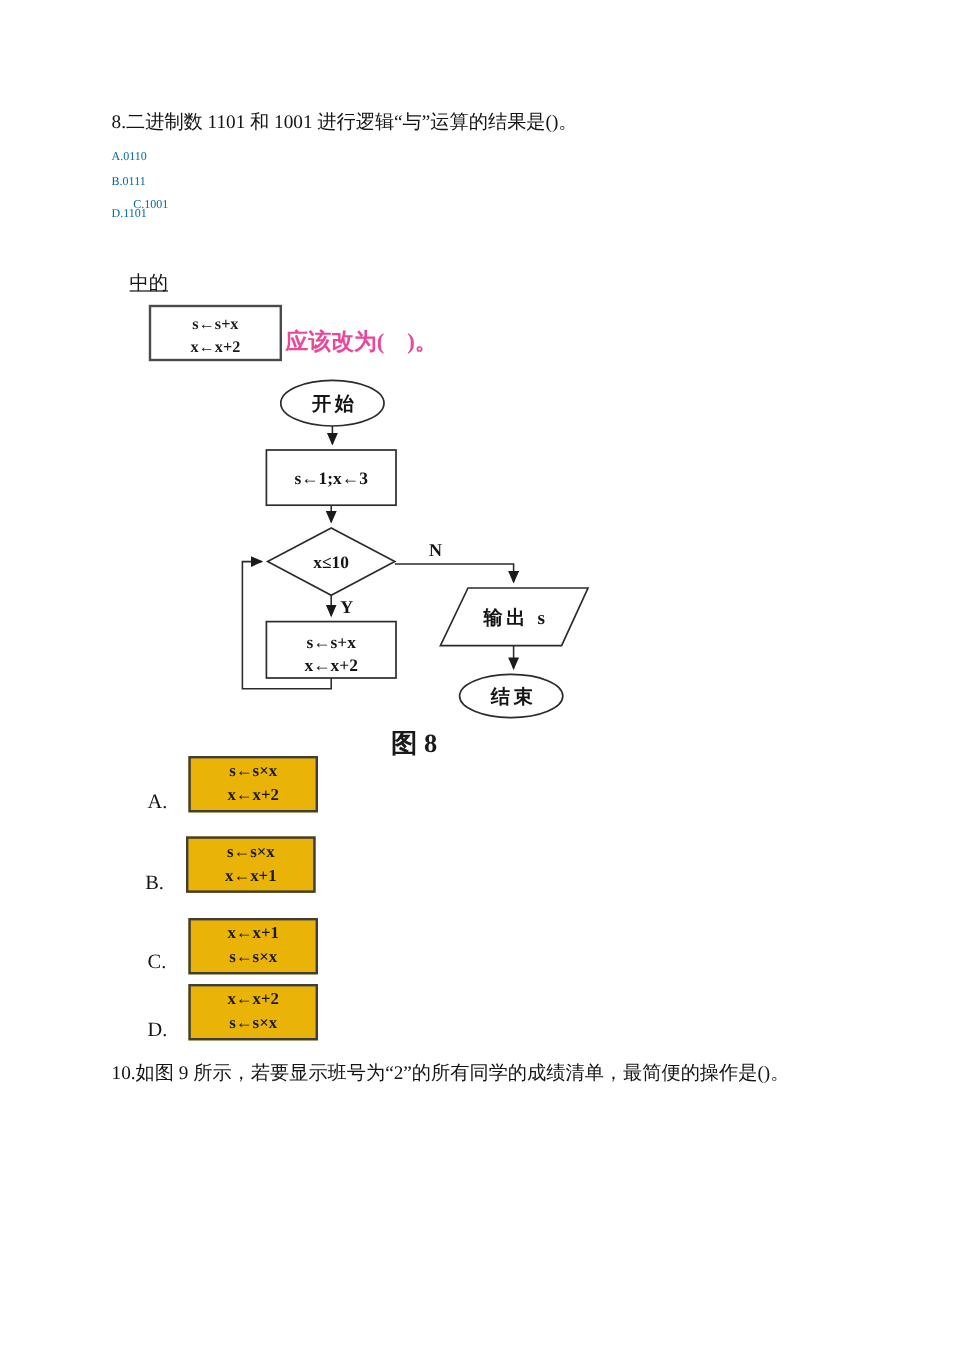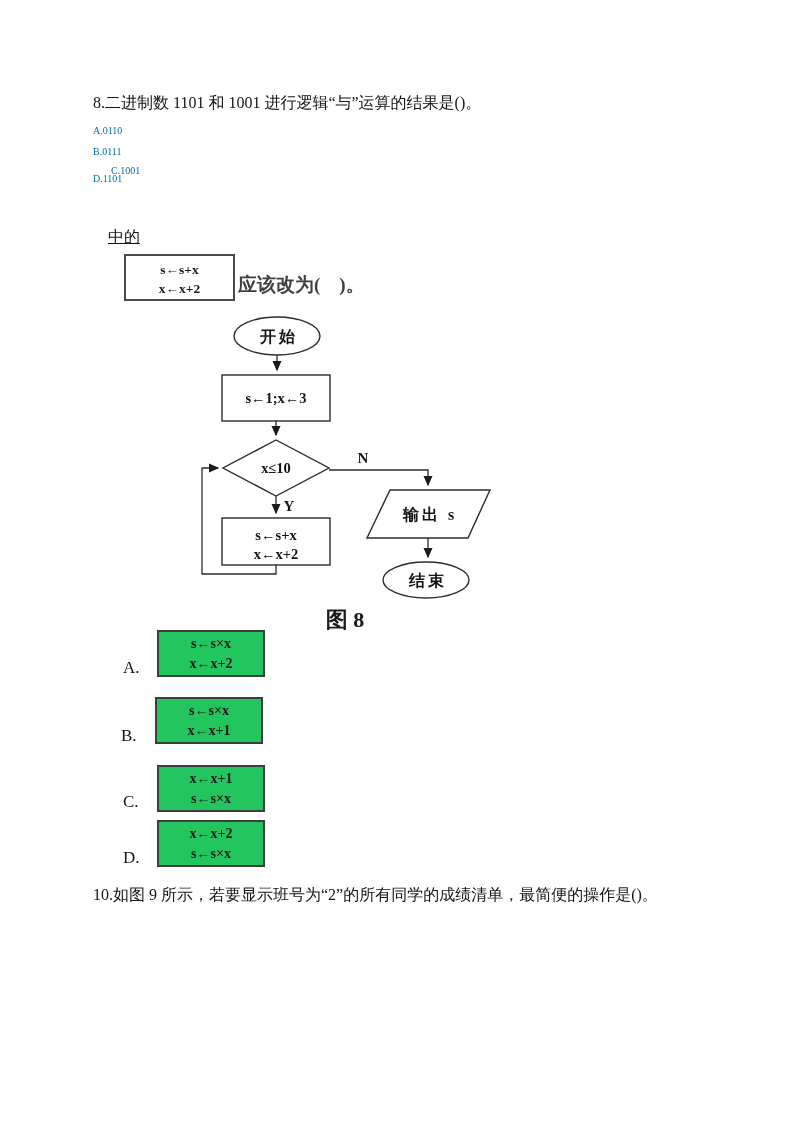"应该改为( )。" .prompt-text { color: #404040 -> #ec4899 }
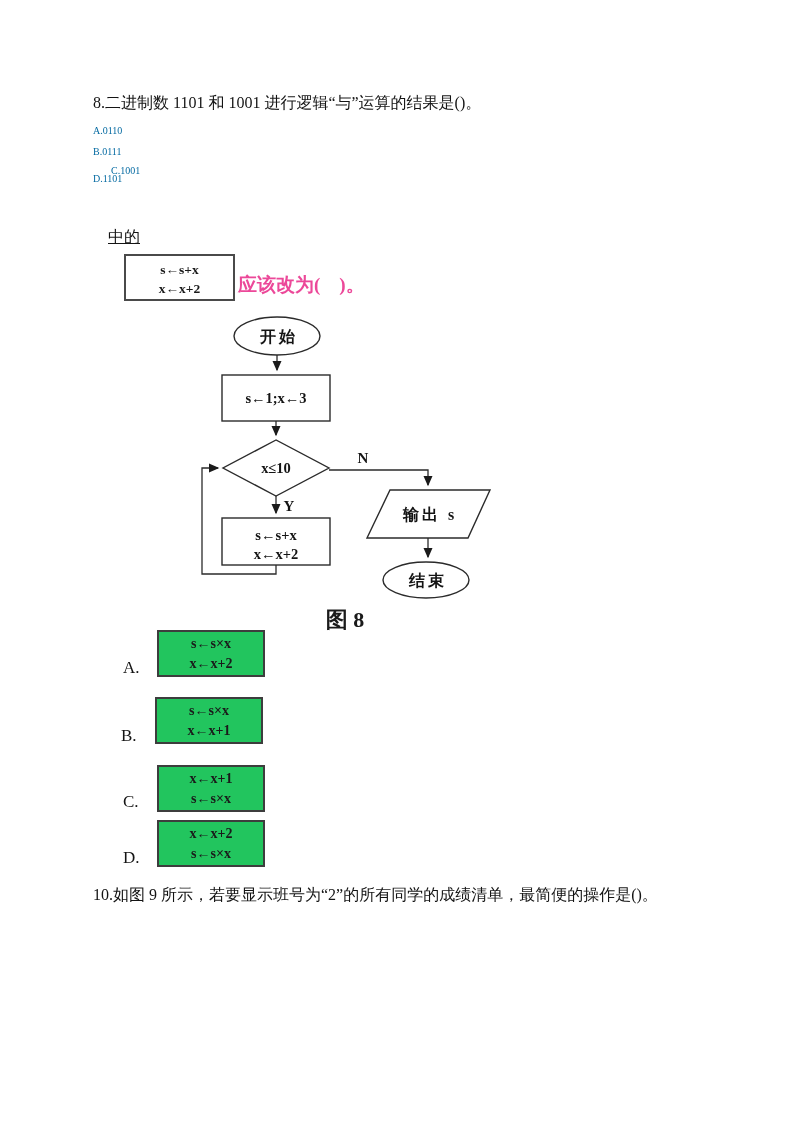"s←s×x" .answer-box { background: #22c55e -> #eab308 }
